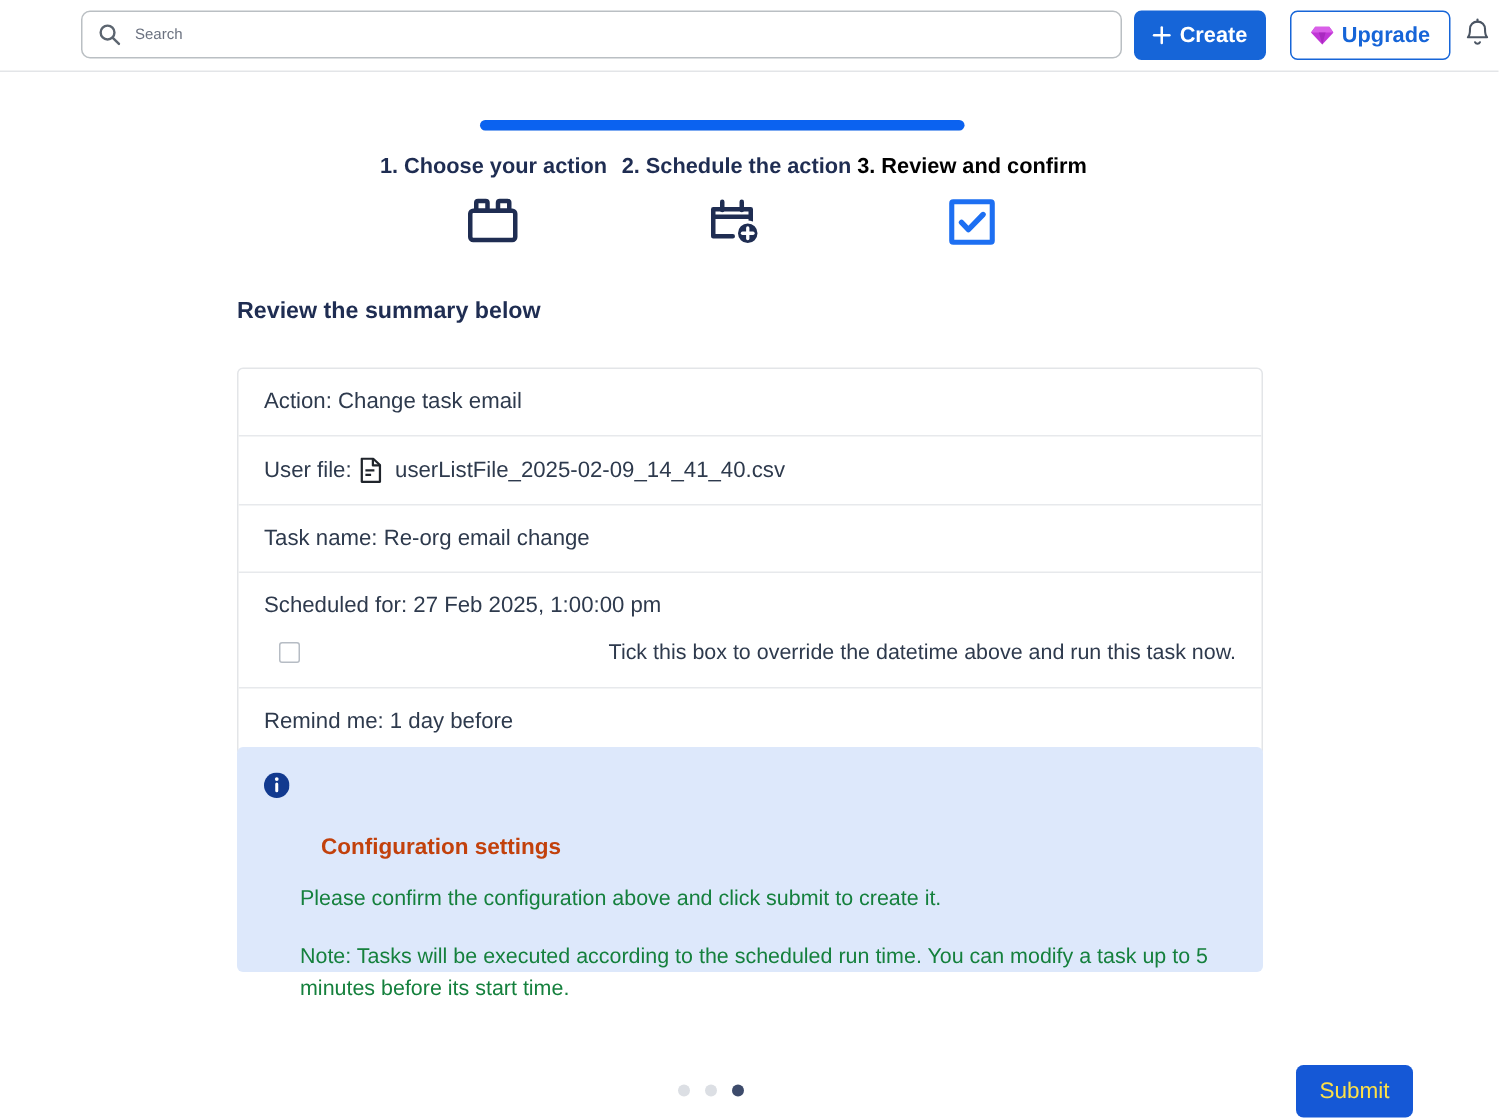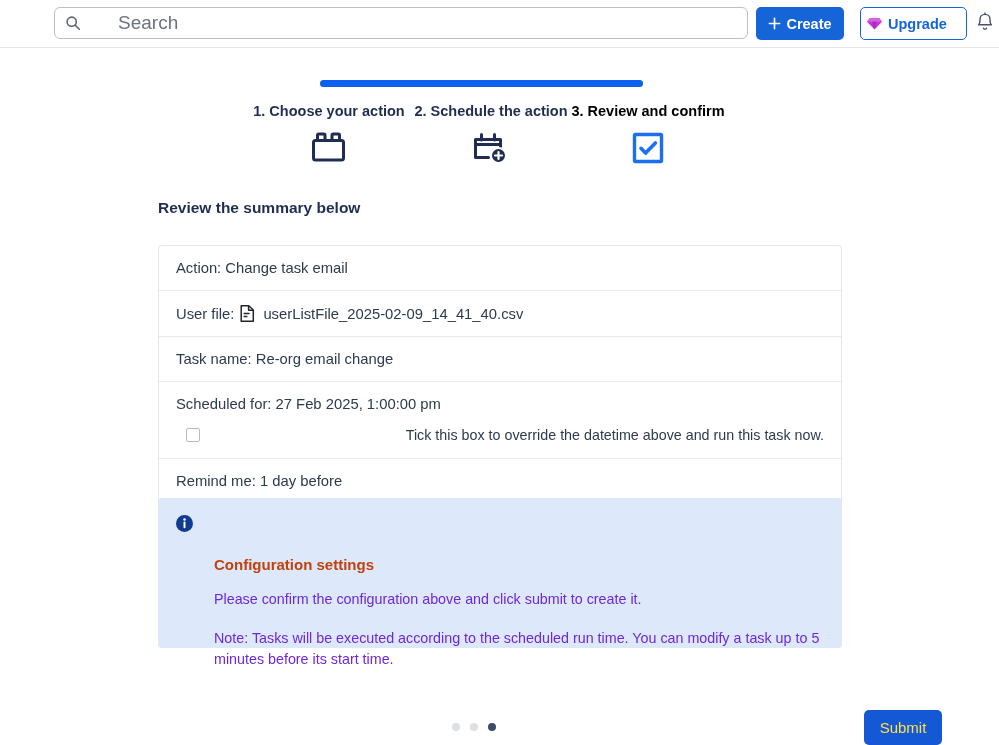"Search" .search-input { font-size: 19px -> 10px; margin-left: 28px -> none }
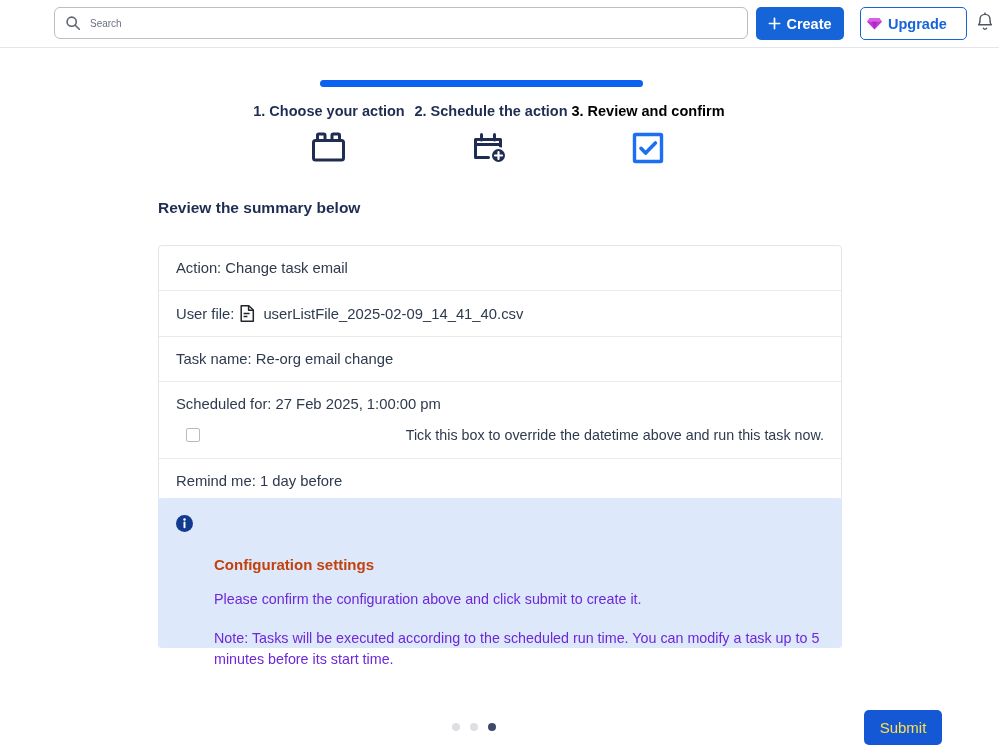"Upgrade" .upgrade-btn { justify-content: none -> center }
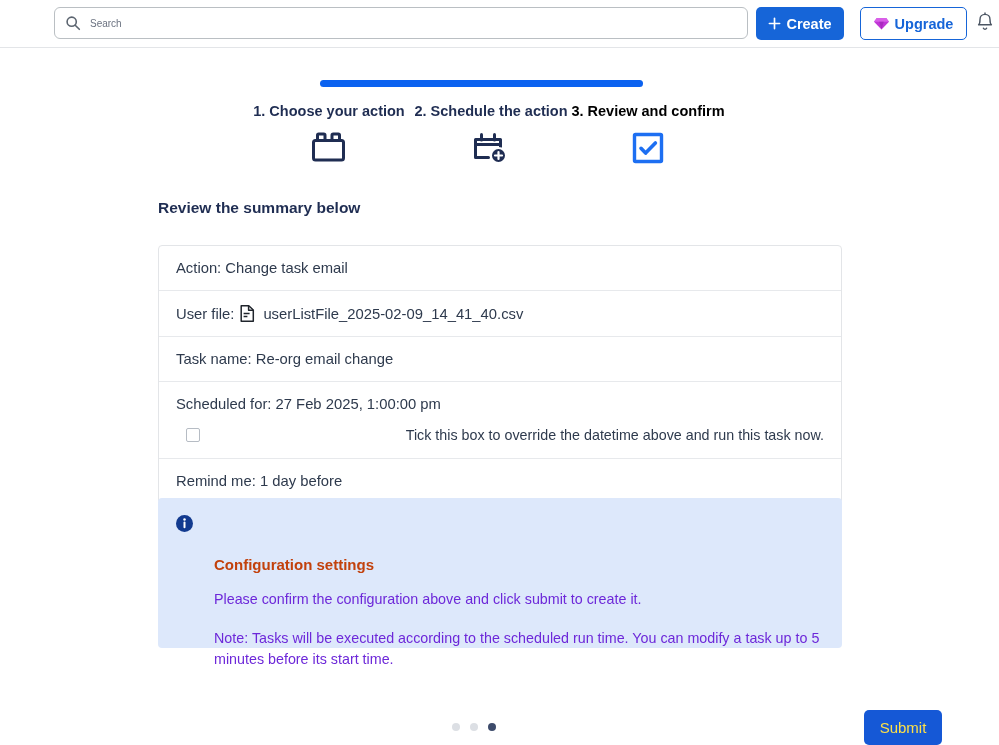"Please confirm the configuration above" .info-body { color: #6d28d9 -> #15803d; margin-left: 36px -> 22px }
